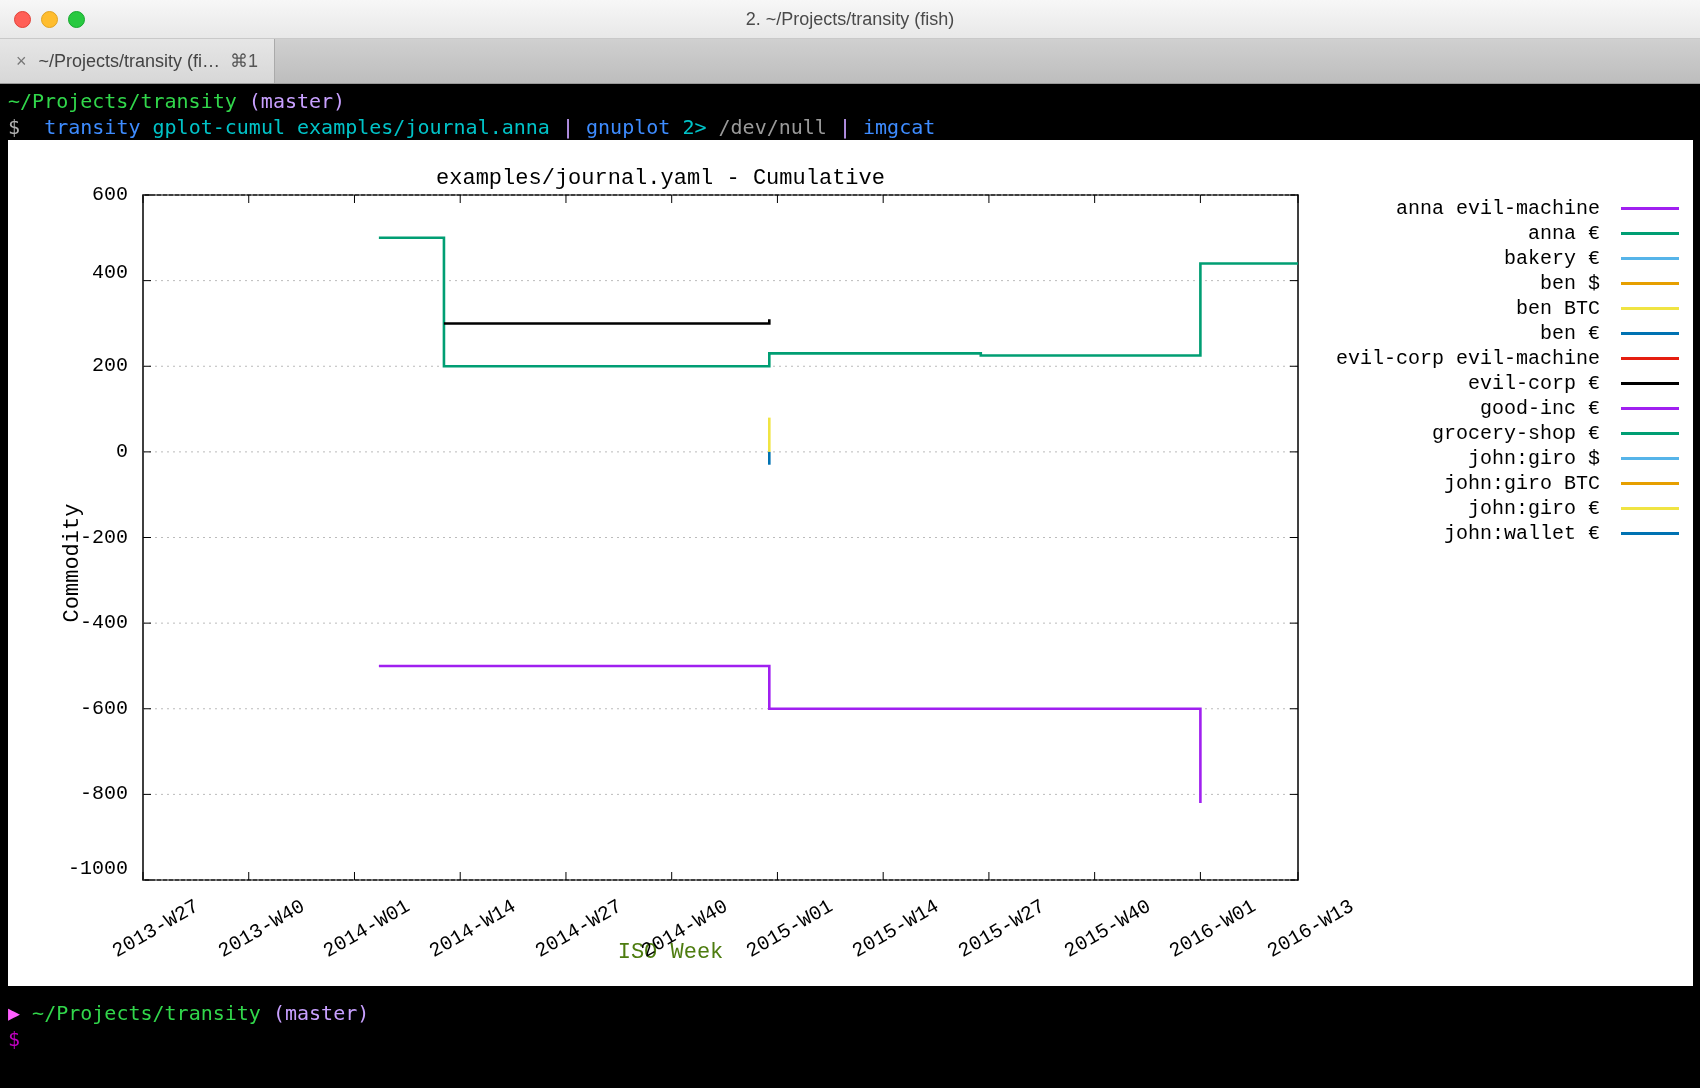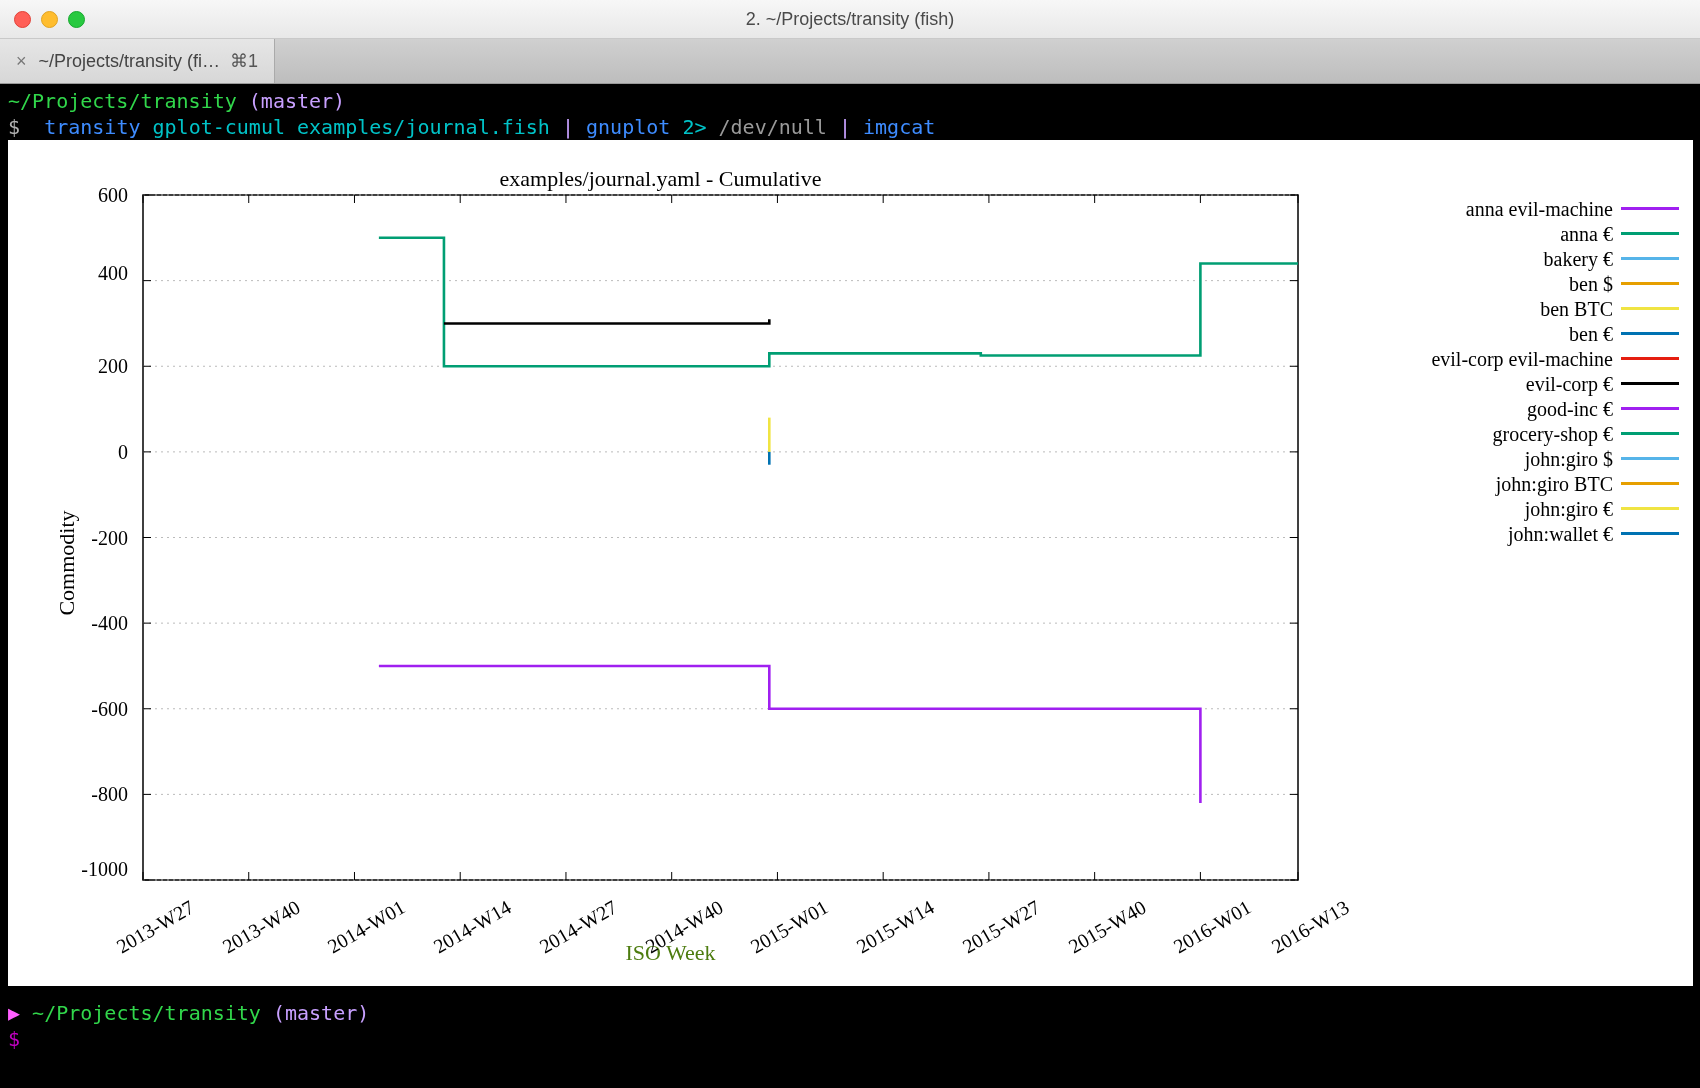"examples/journal.fish" span.cmd-arg { text: examples/journal.fish -> examples/journal.anna }
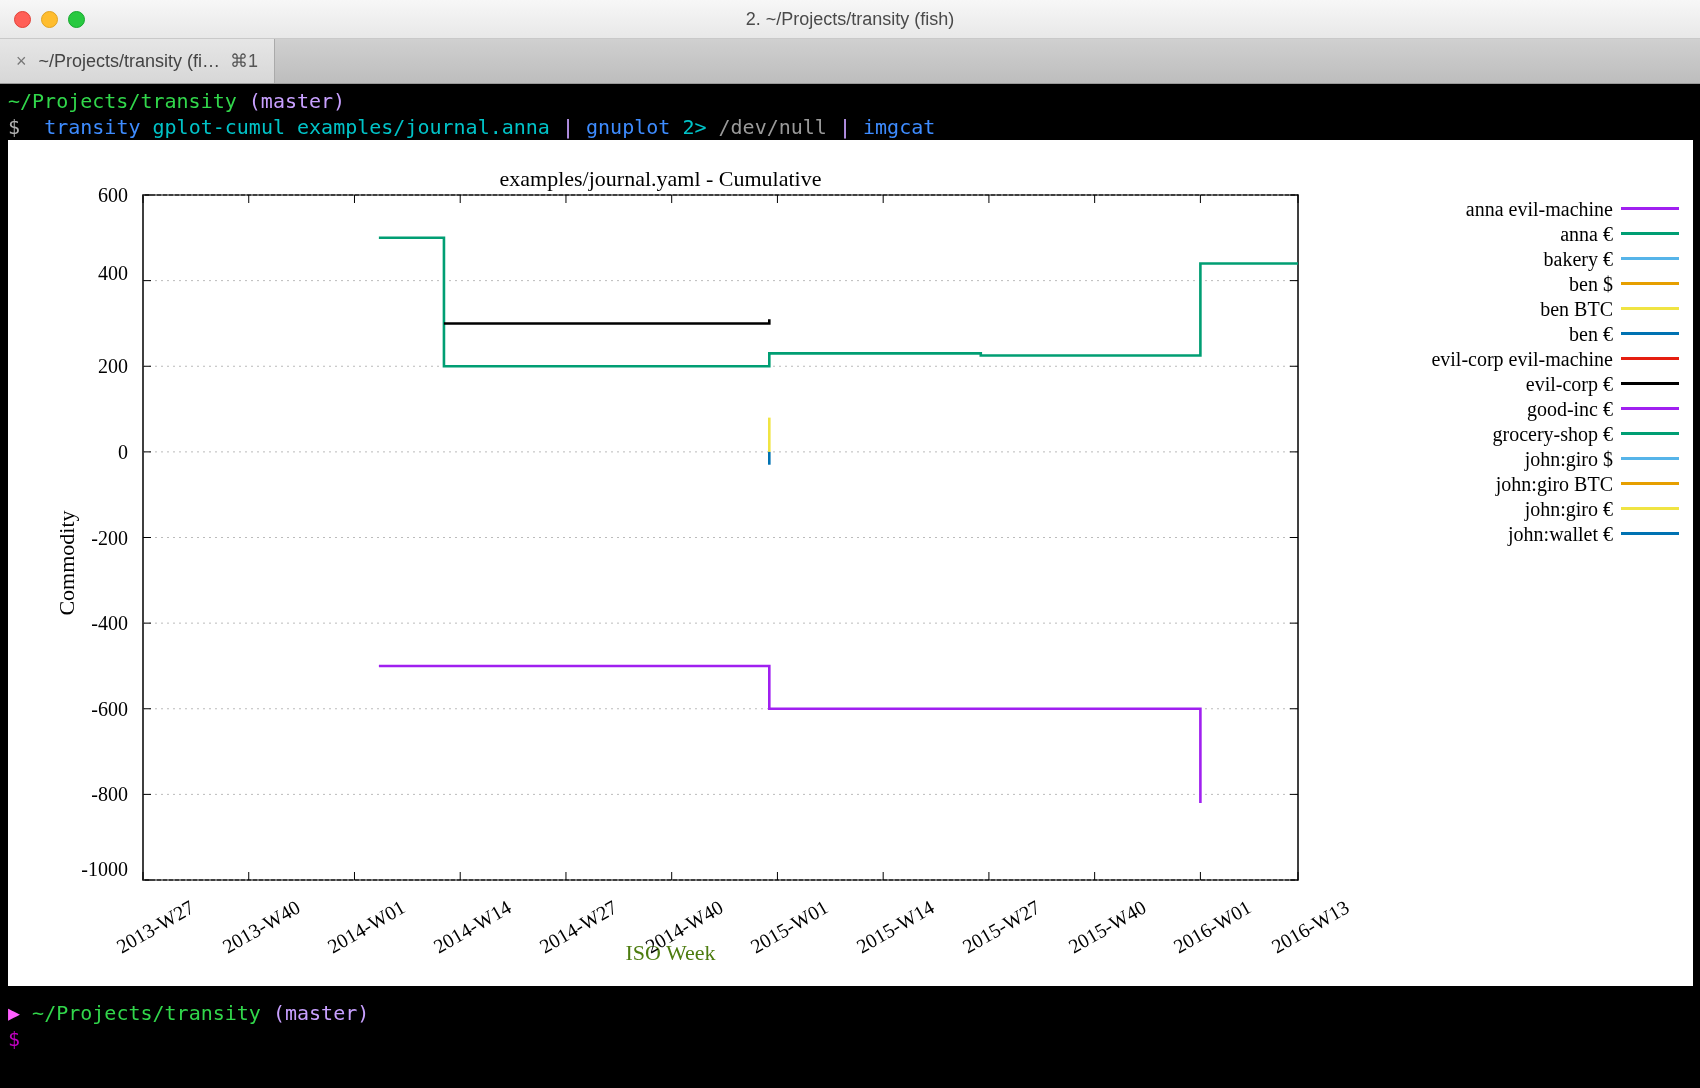"examples/journal.yaml - Cumulative" .plot { font-family: Liberation Serif, serif -> Liberation Mono, monospace }
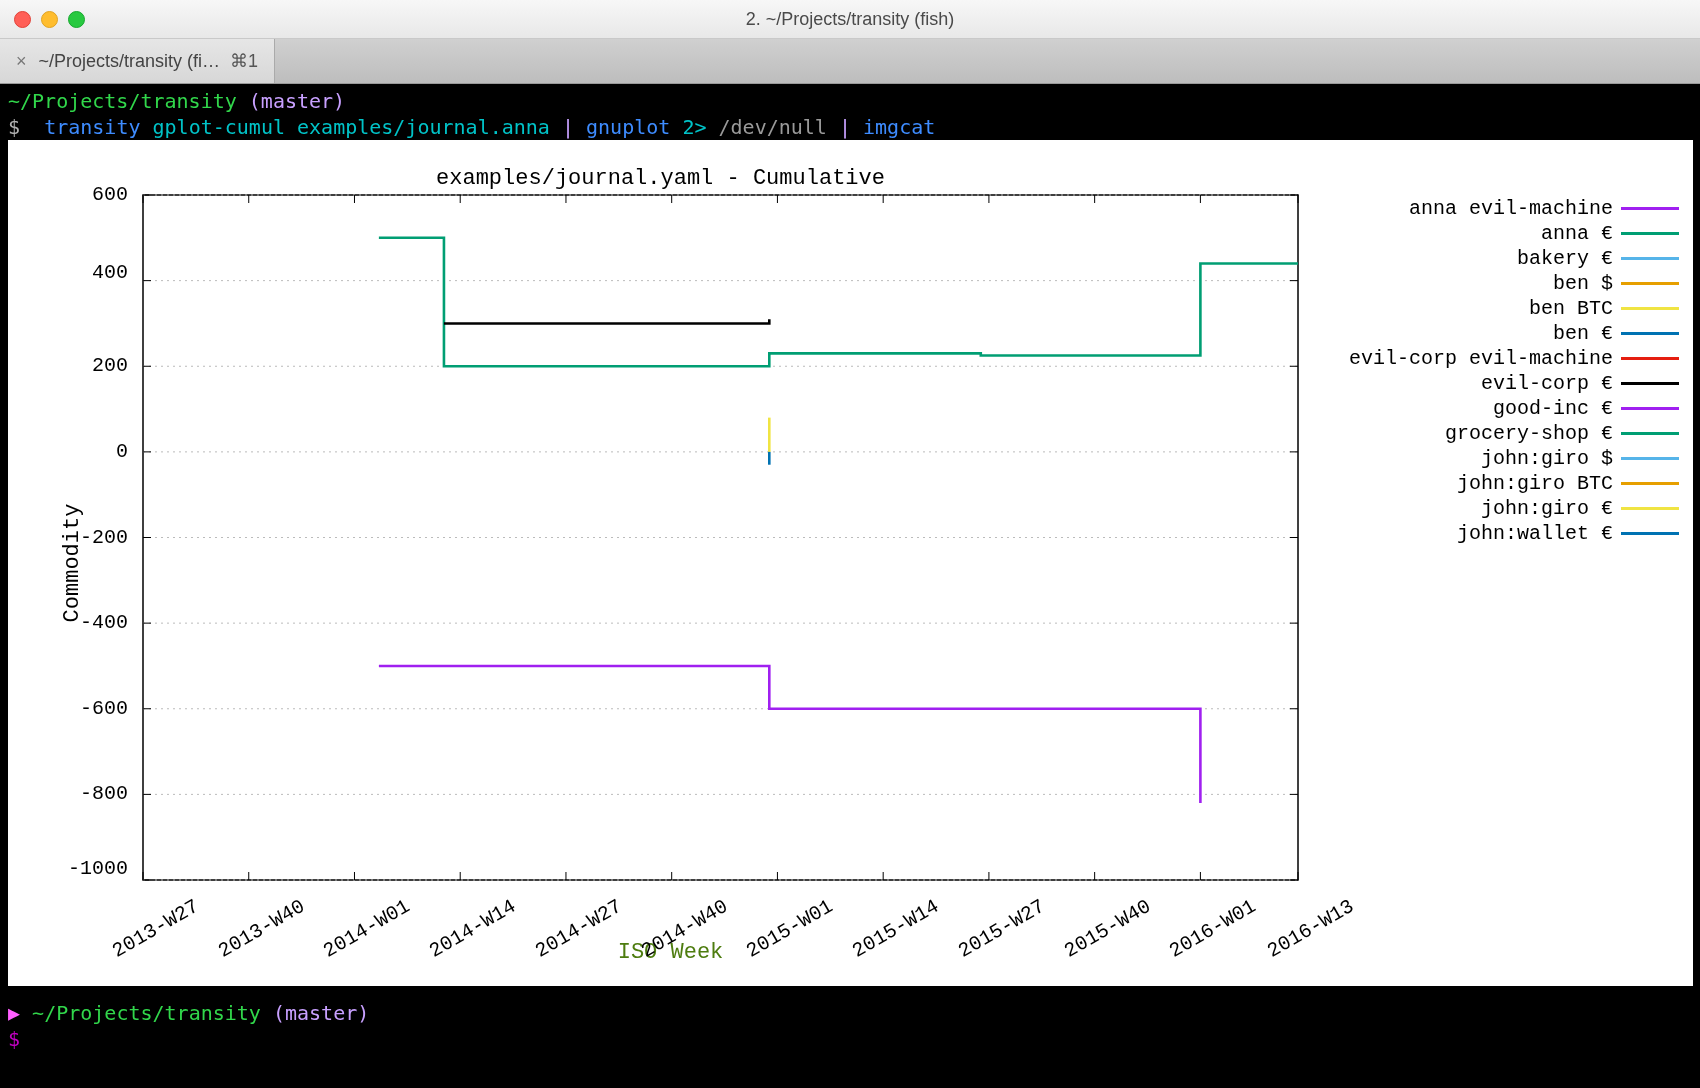"anna evil-machine" .legend-row { gap: 8px -> 21px }
